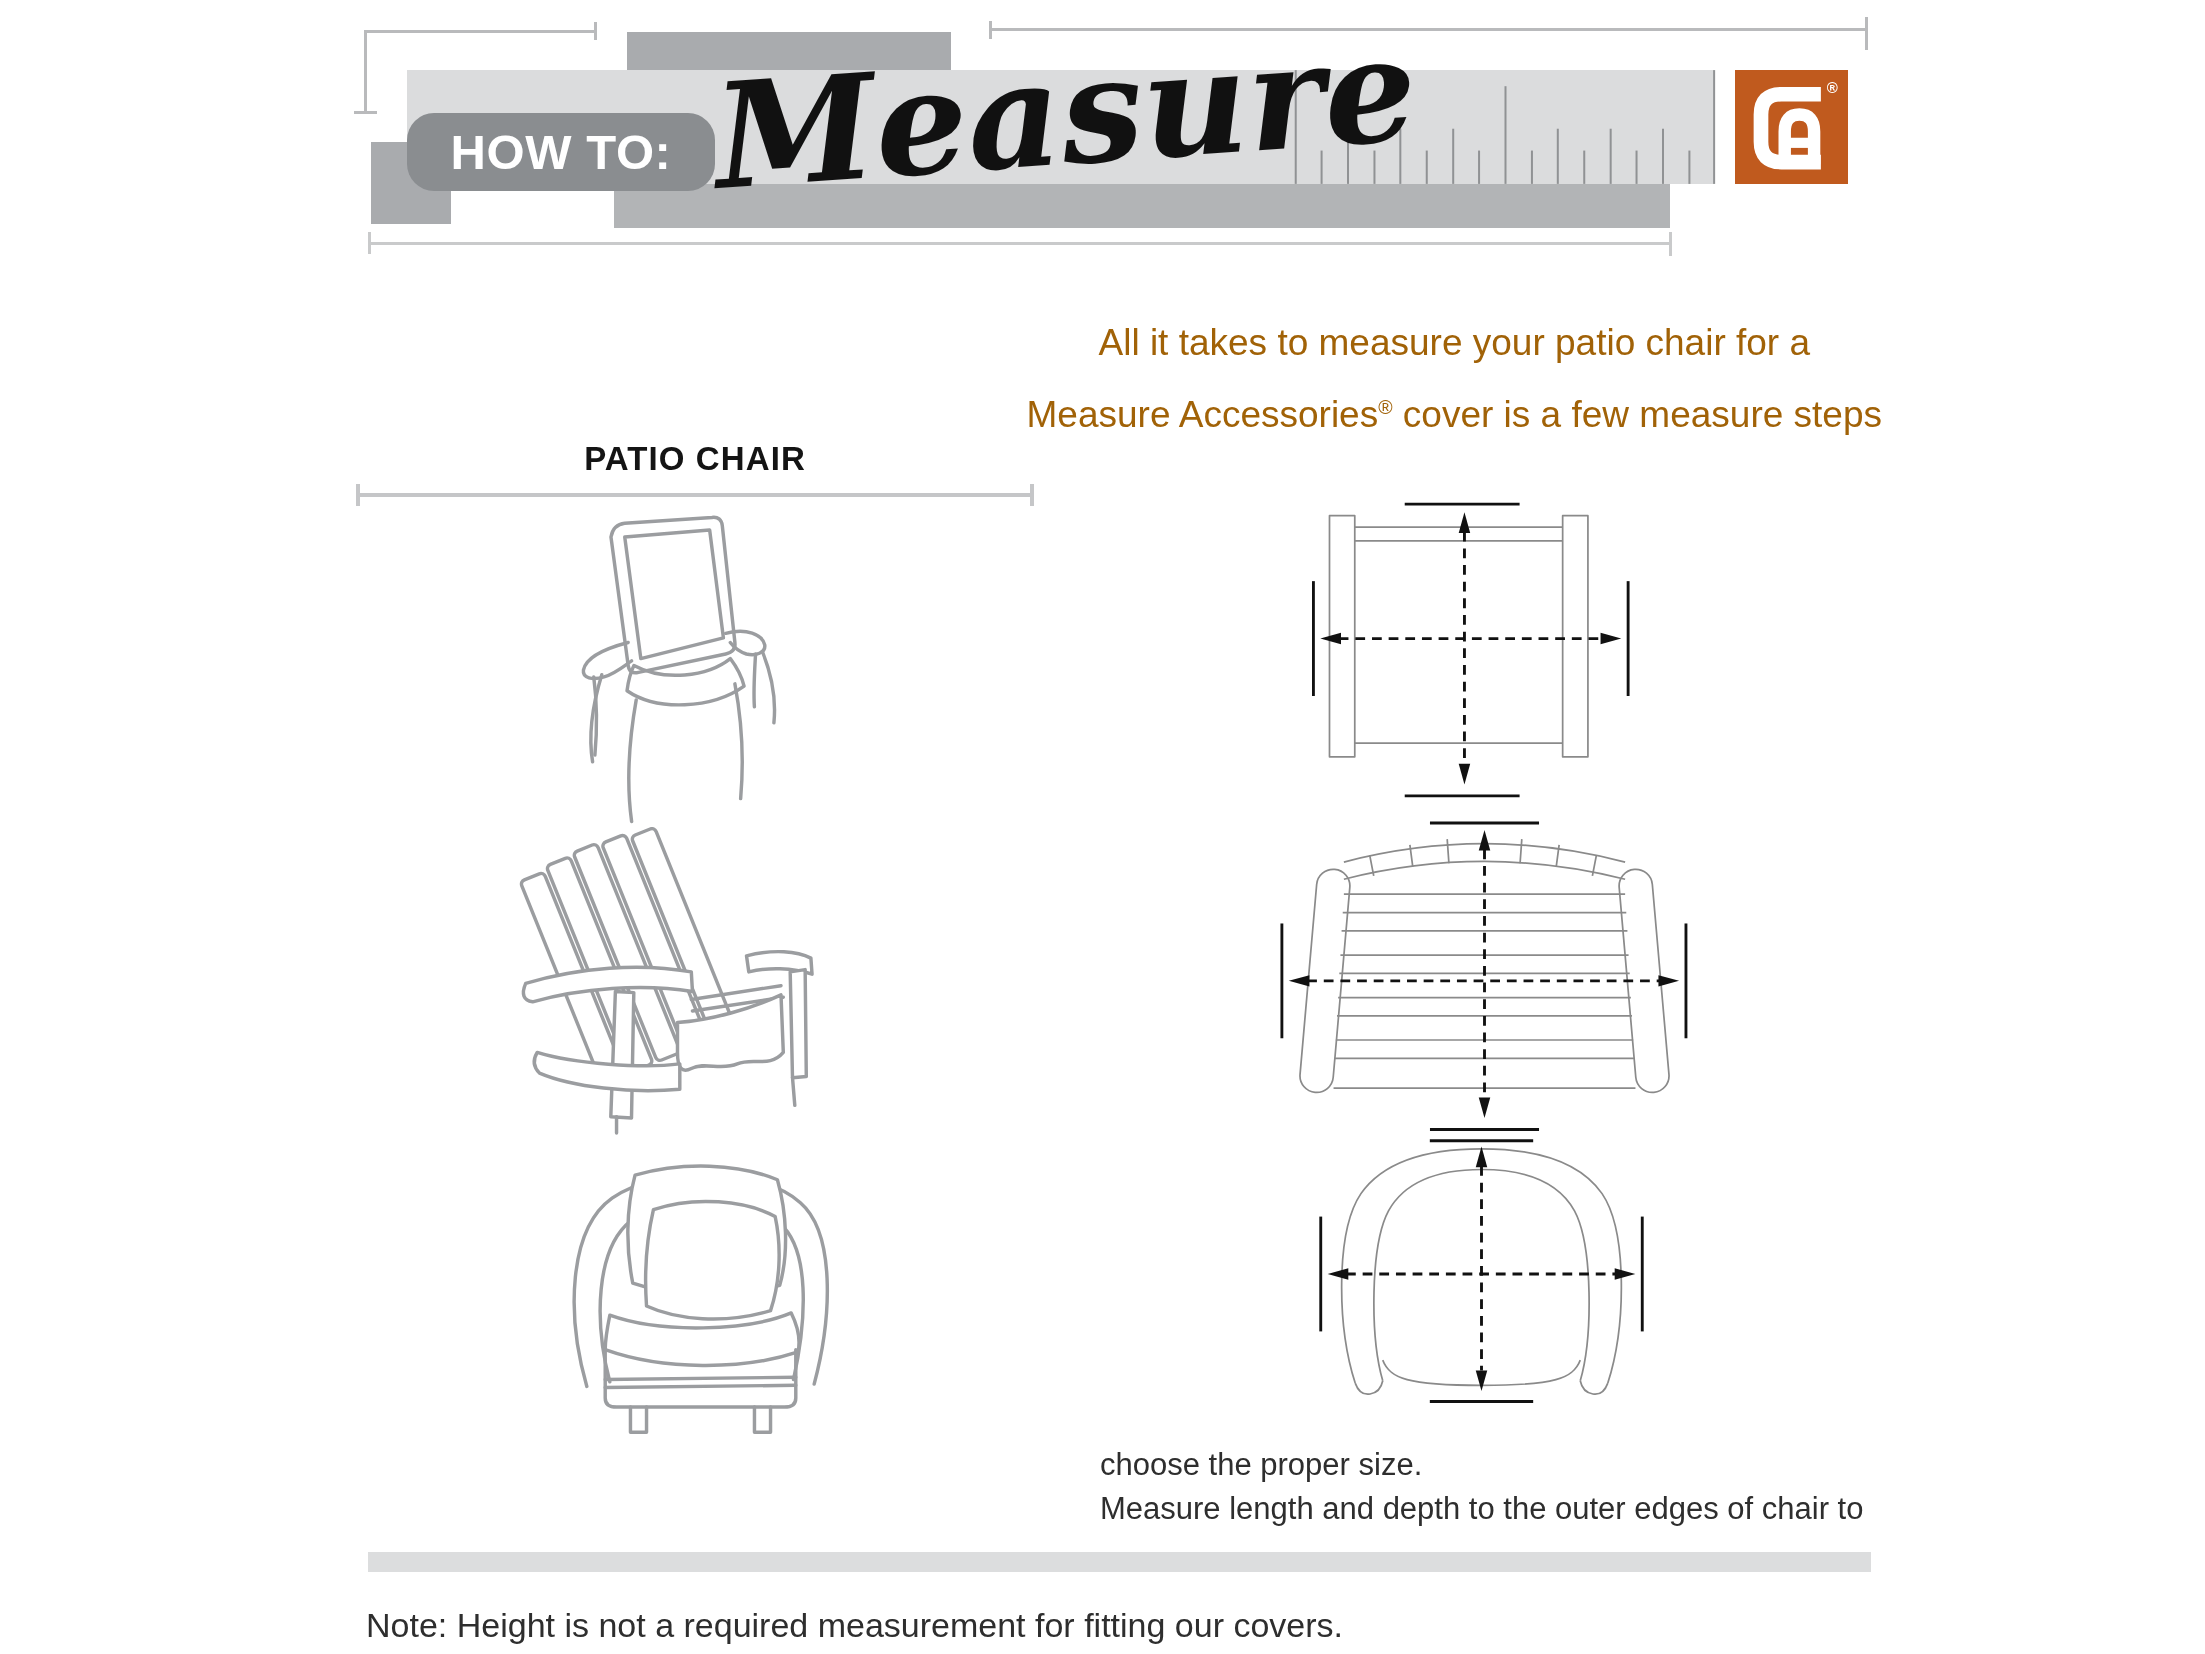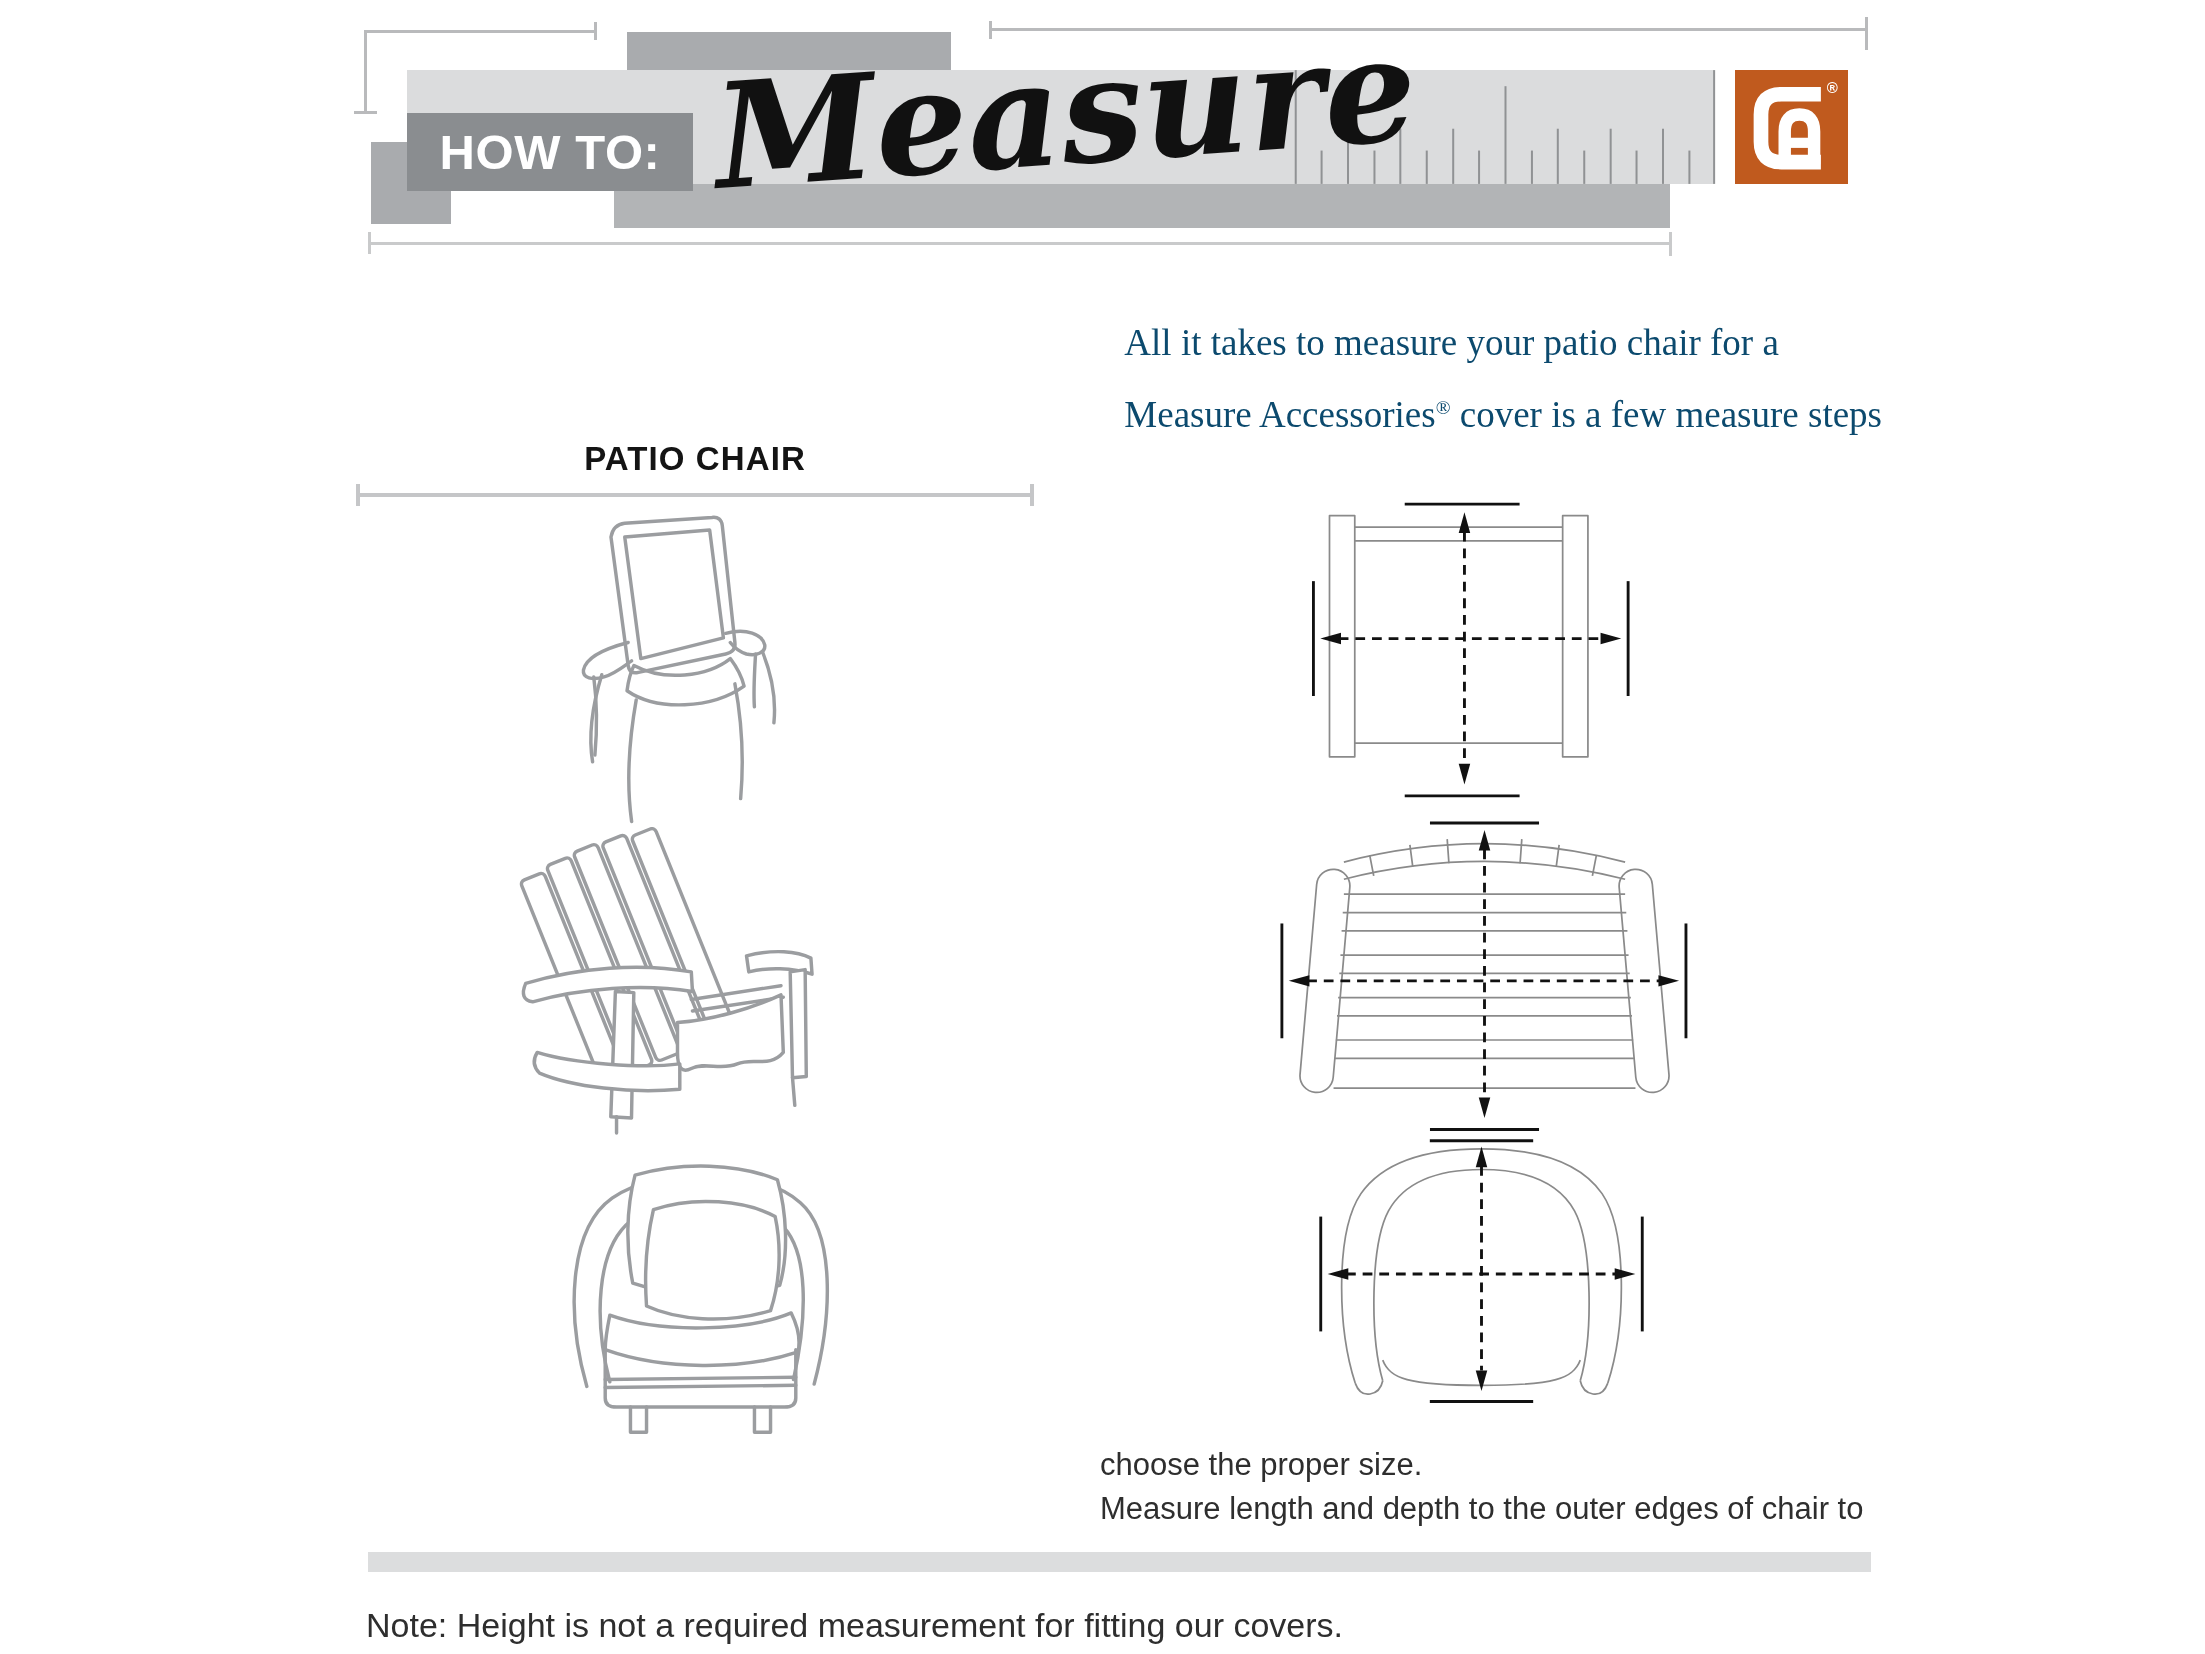"HOW TO:" .howto-box { border-radius: none -> 27px; width: 286px -> 308px }
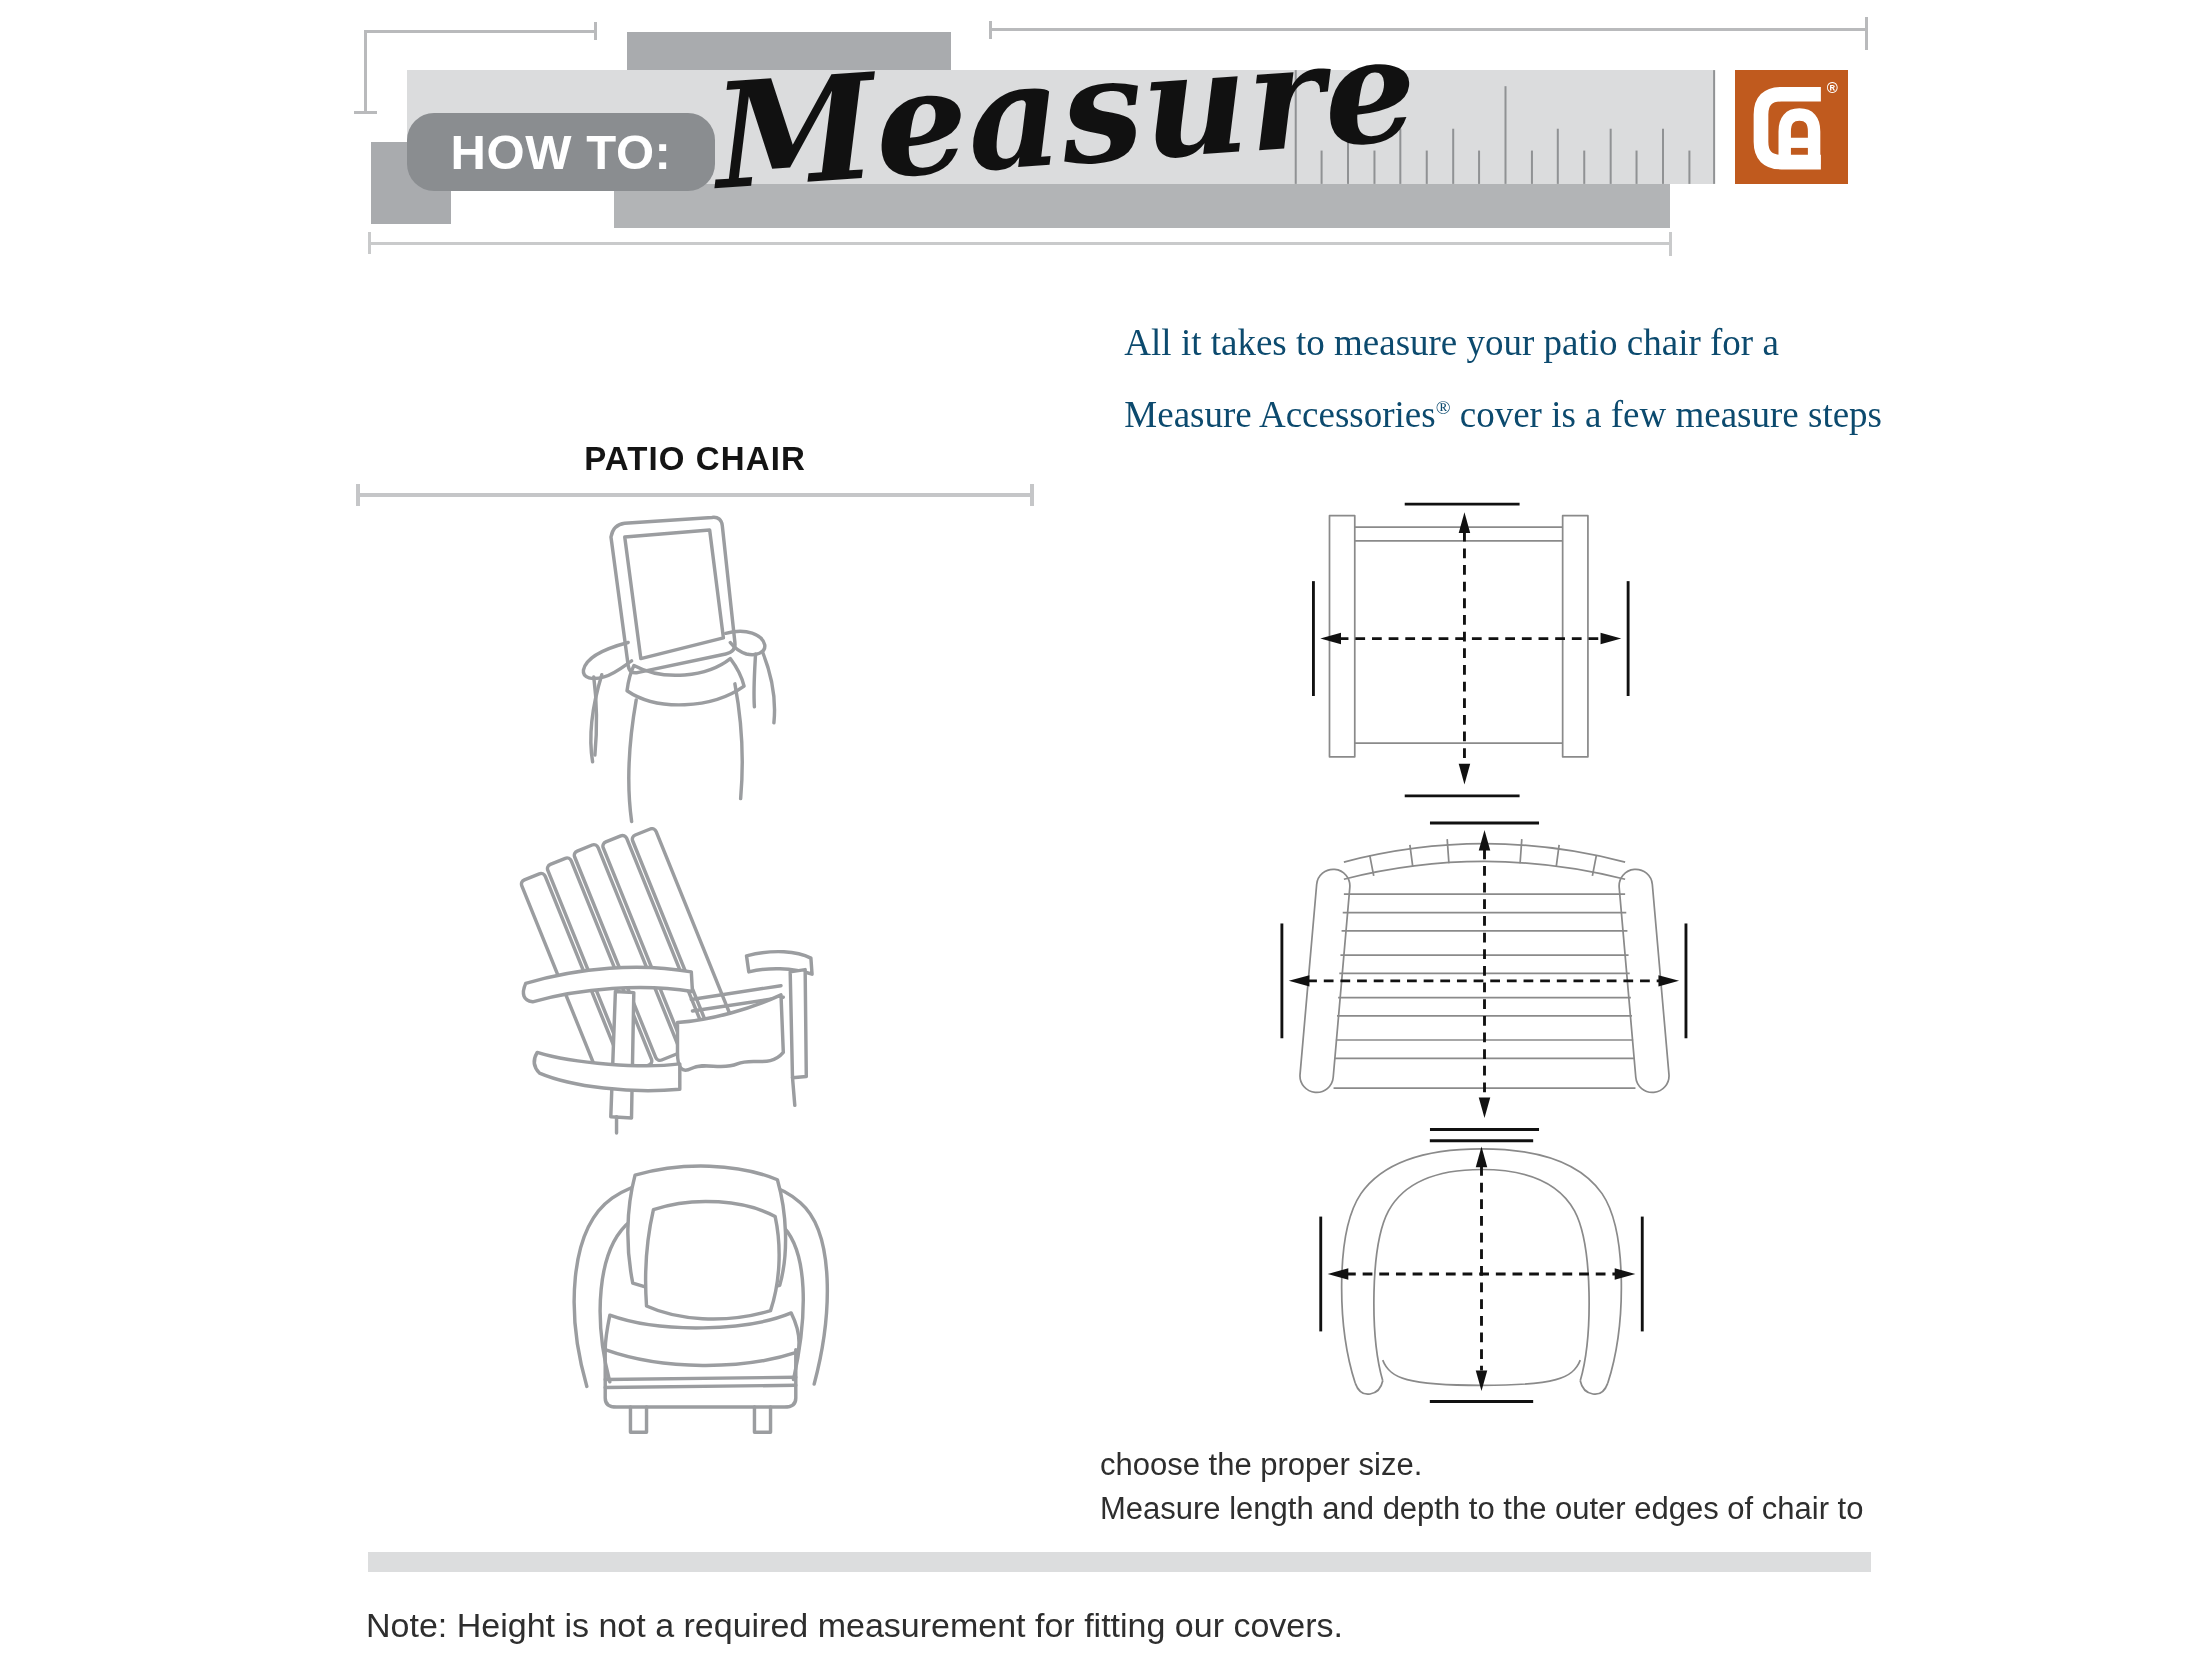"All it takes to measure" .intro { color: #0c4a6e -> #a16207; font-family: Liberation Serif, serif -> none; text-align: left -> center }
